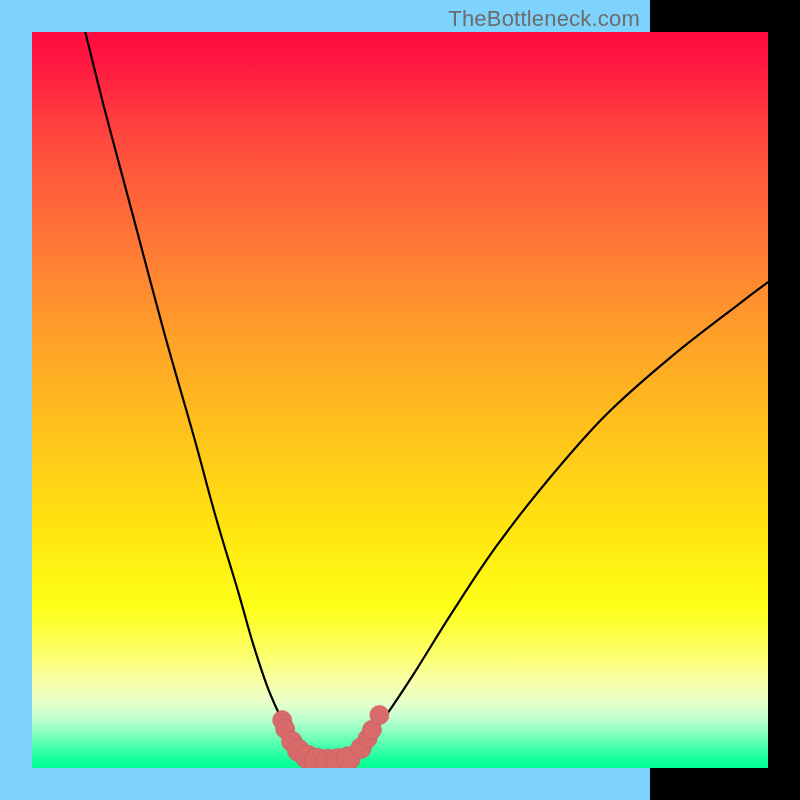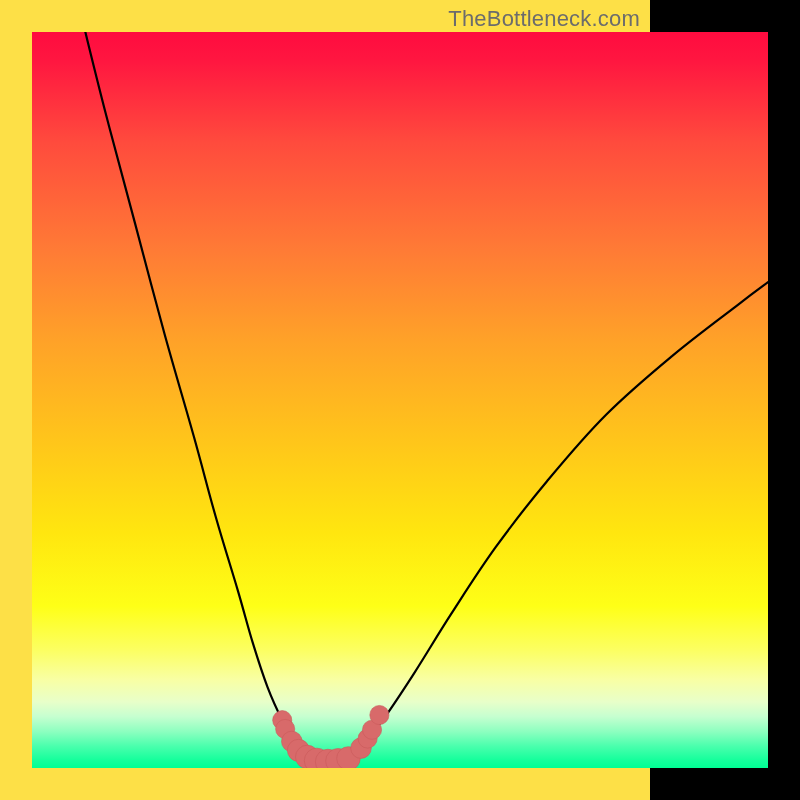"TheBottleneck.com" .frame { background: #fde047 -> #7dd3fc }
